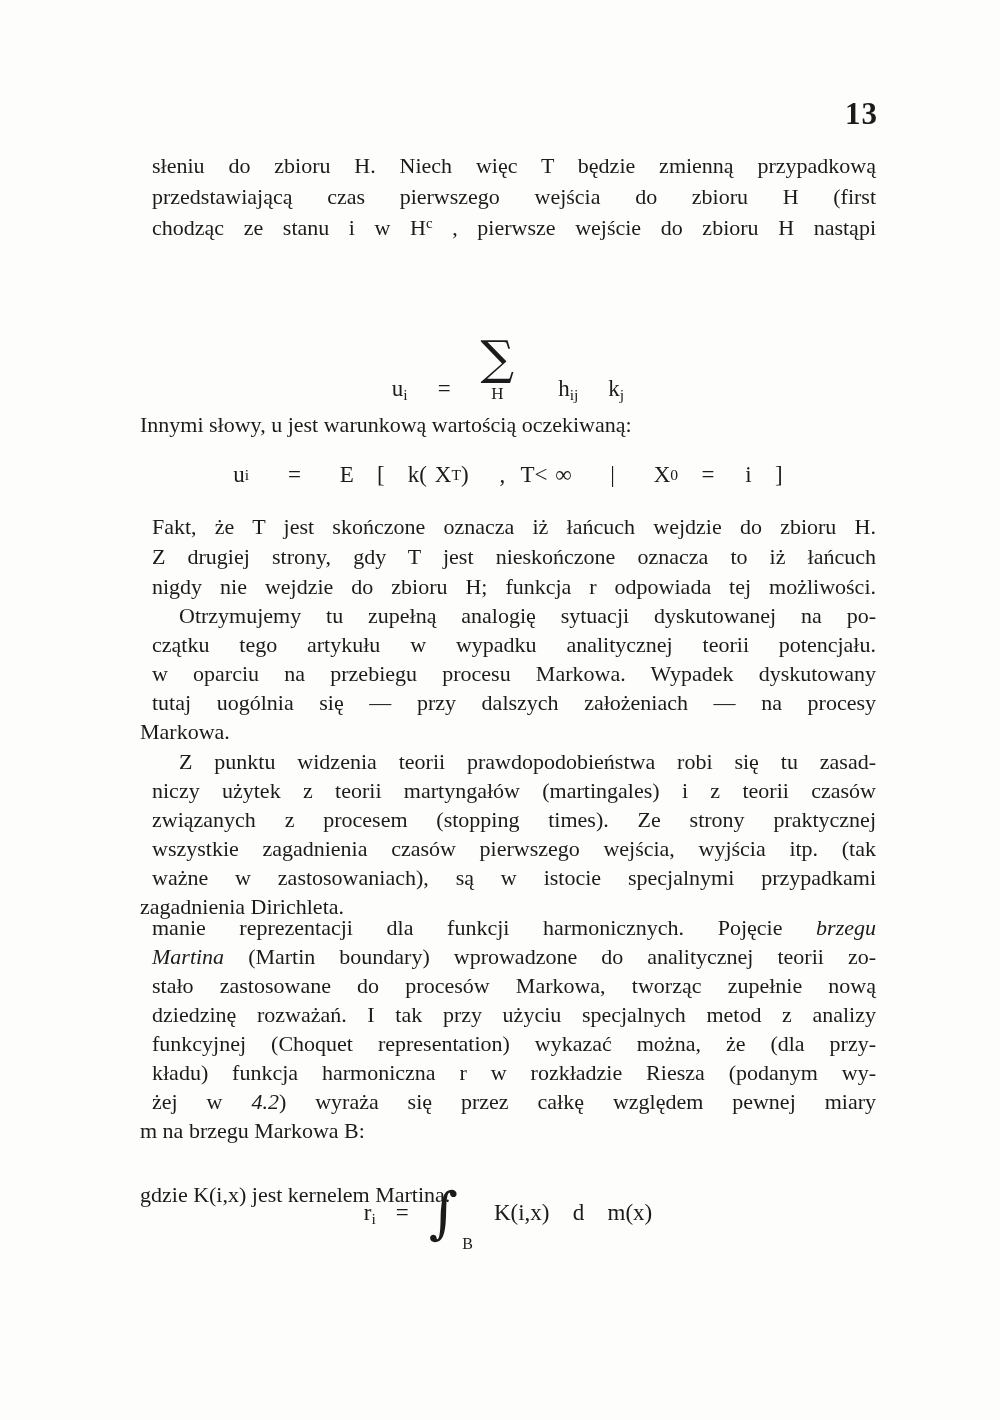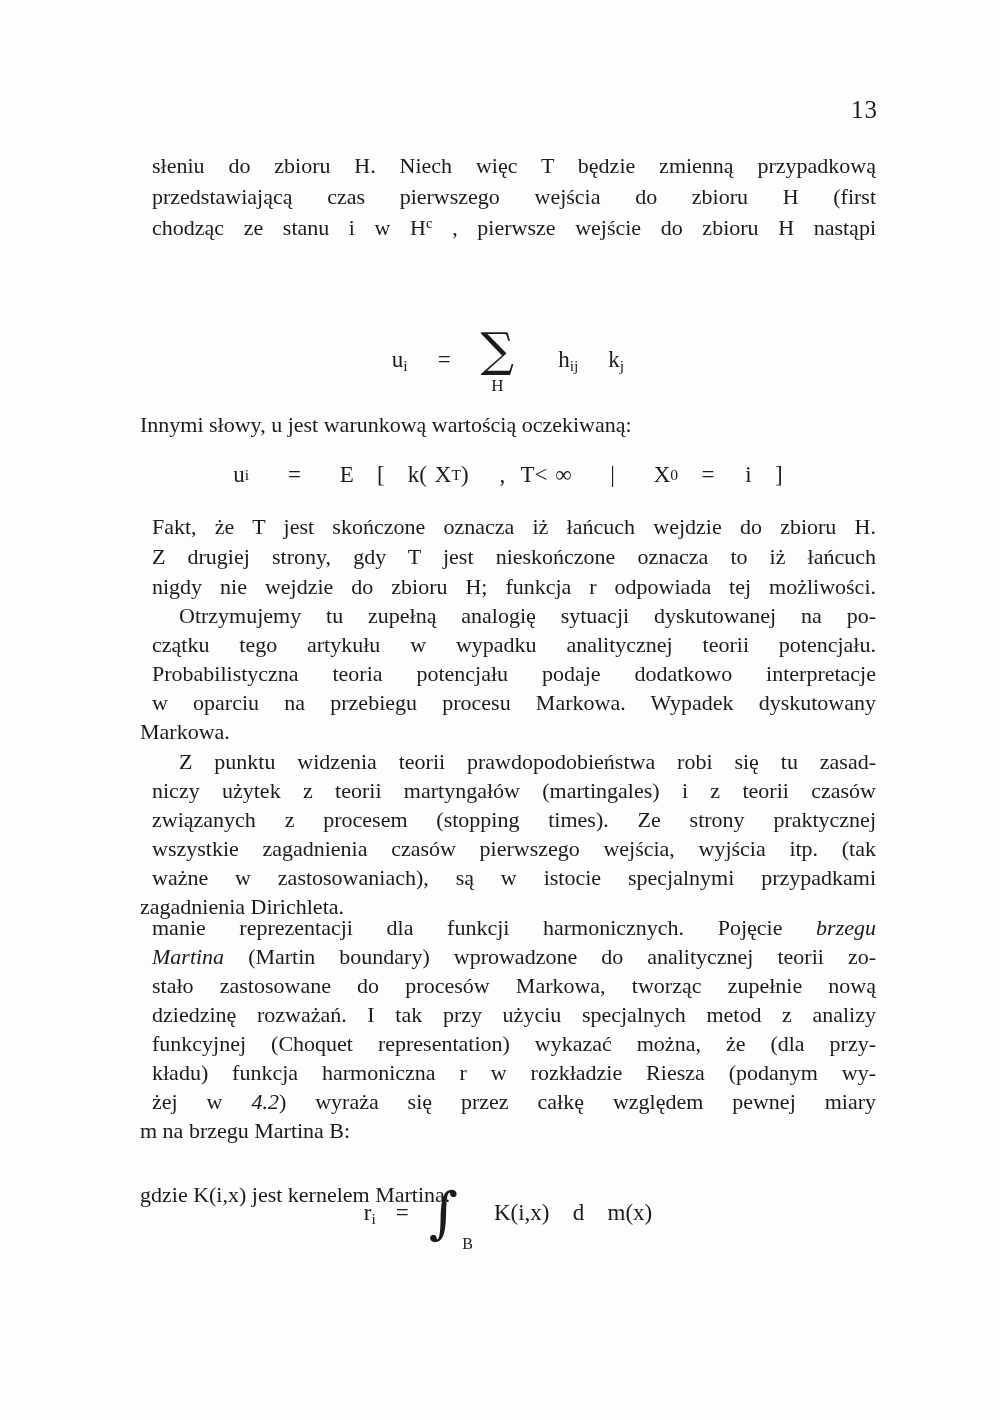"13" .pageno { font-size: 25px -> 31px; font-weight: normal -> bold }
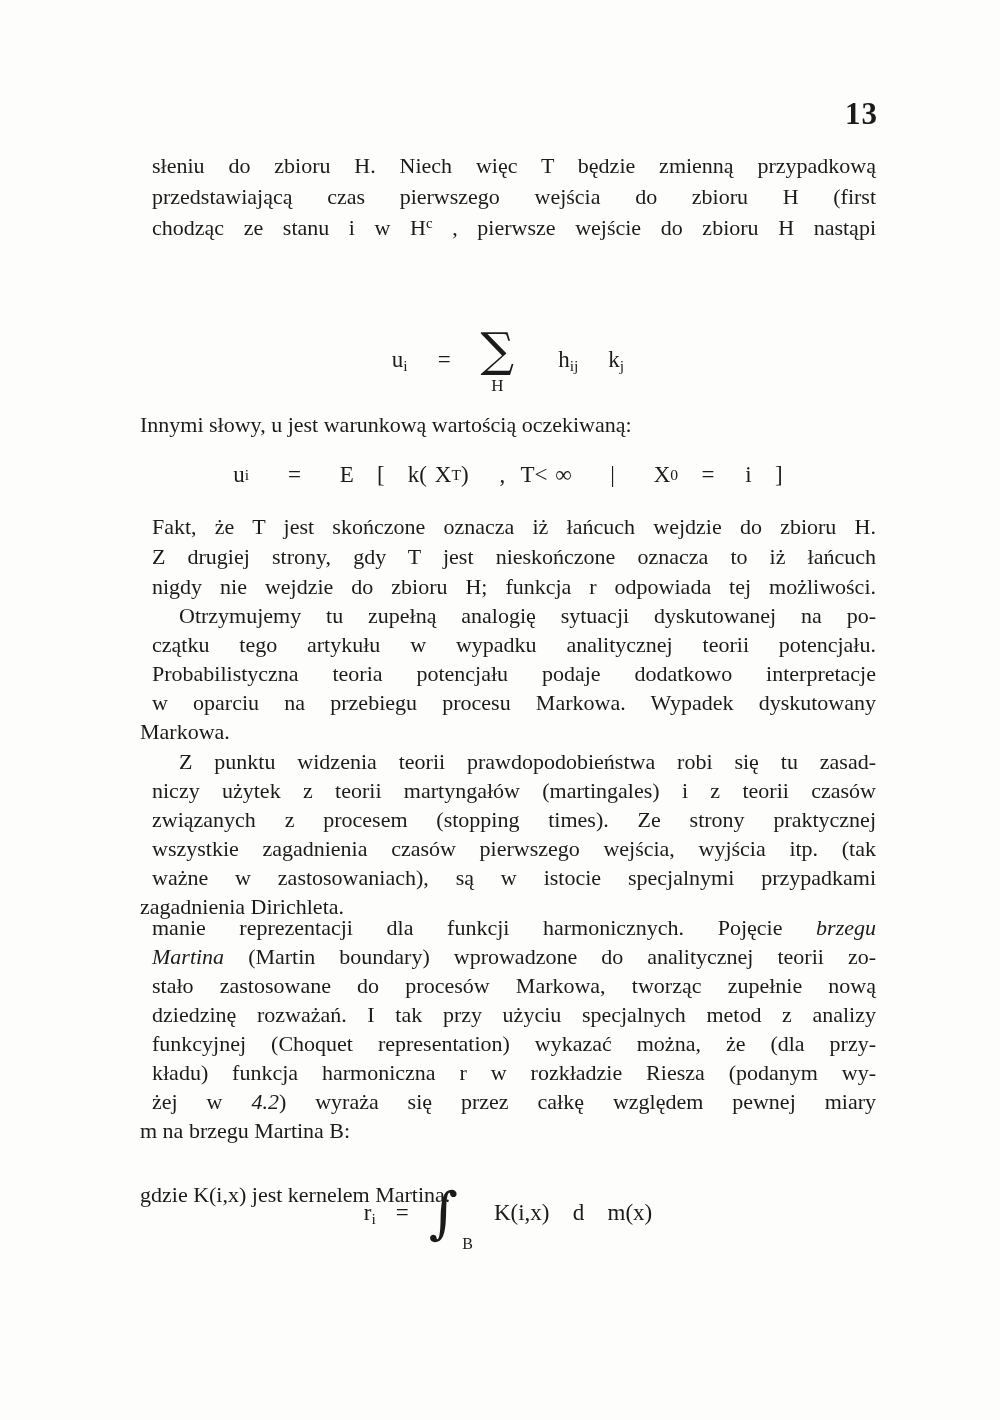"ui" .f1 { align-items: none -> flex-end }
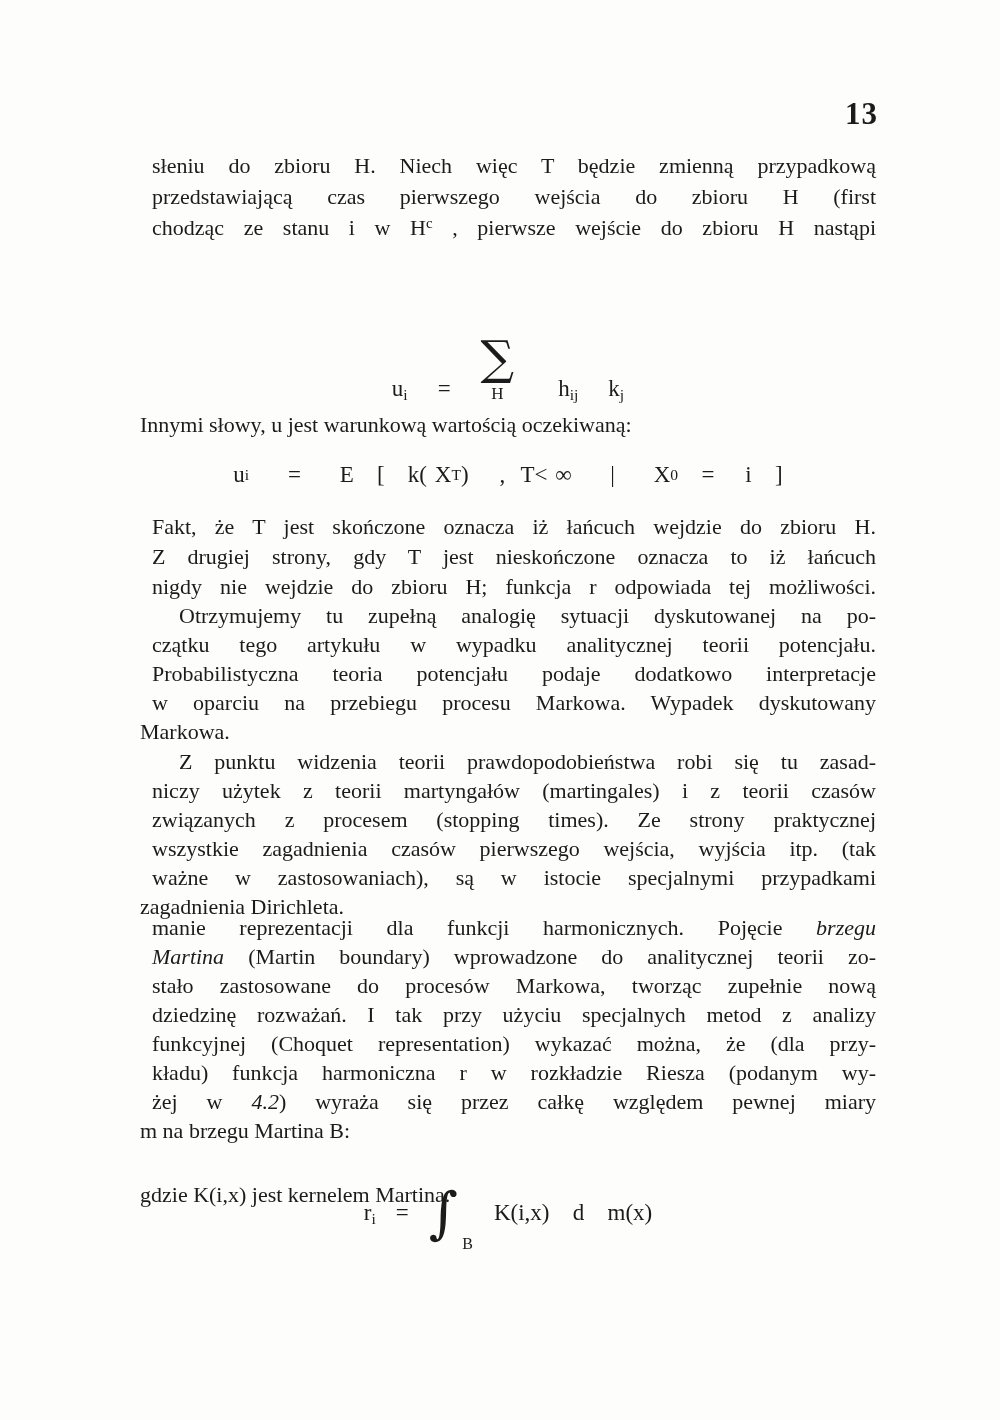"Probabilistyczna teoria potencjału" div.line { html: <div><span>Probabilistyczna teoria potencjału podaje dodatkowo interpretacje</span></div> -> none }
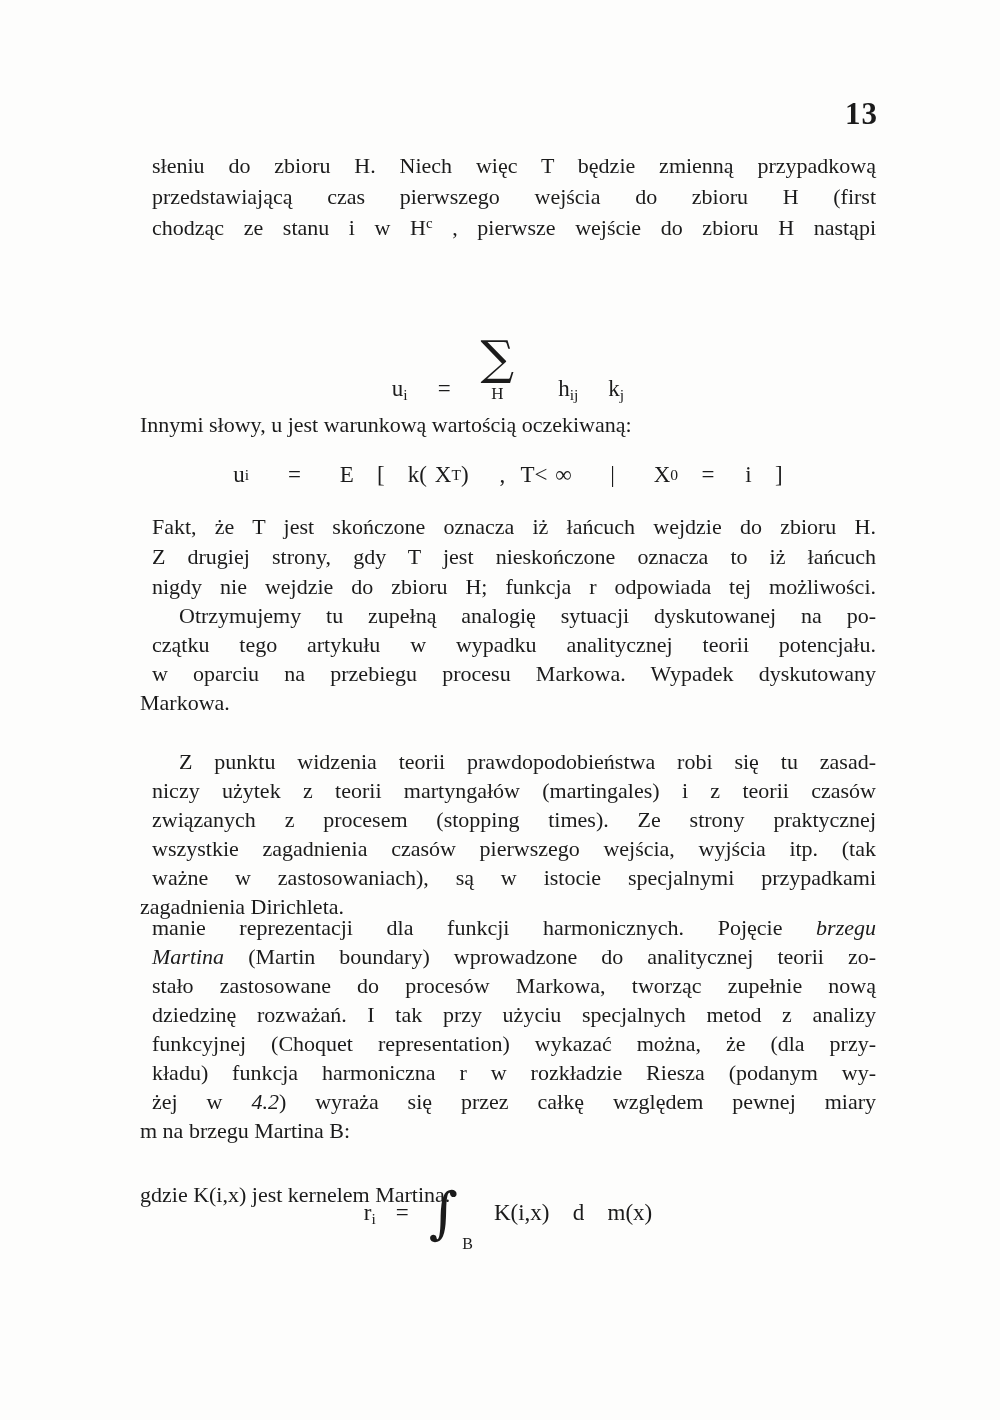"tutaj uogólnia się — przy" div.line { html: none -> <div><span>tutaj uogólnia się — przy dalszych założeniach — na procesy</span></div> }
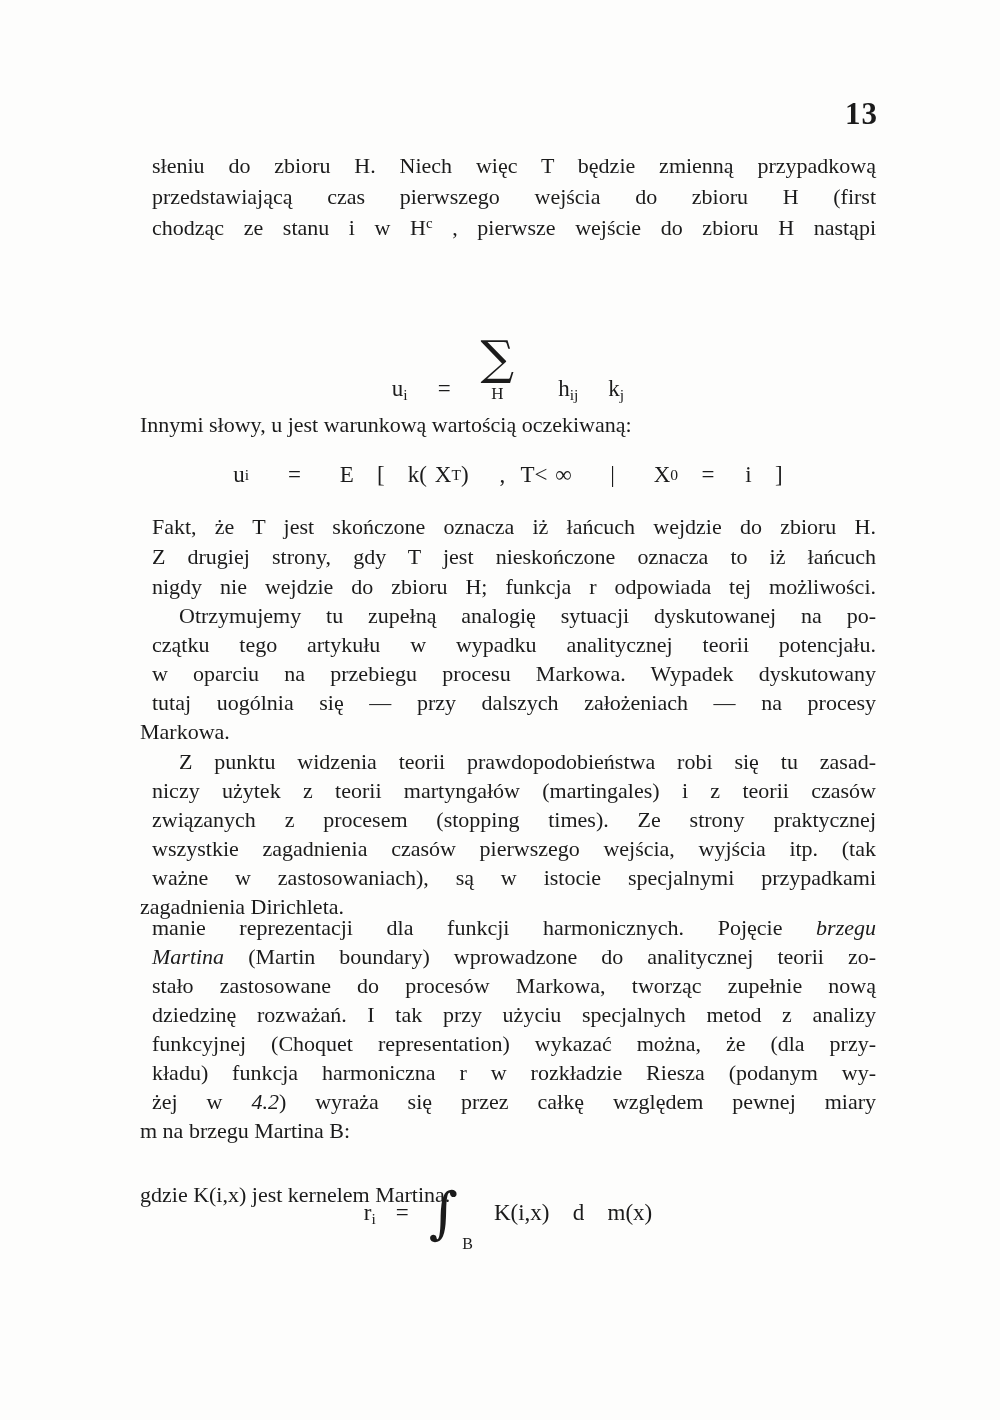"m na brzegu Martina B:" span { text: Martina -> Markowa }
